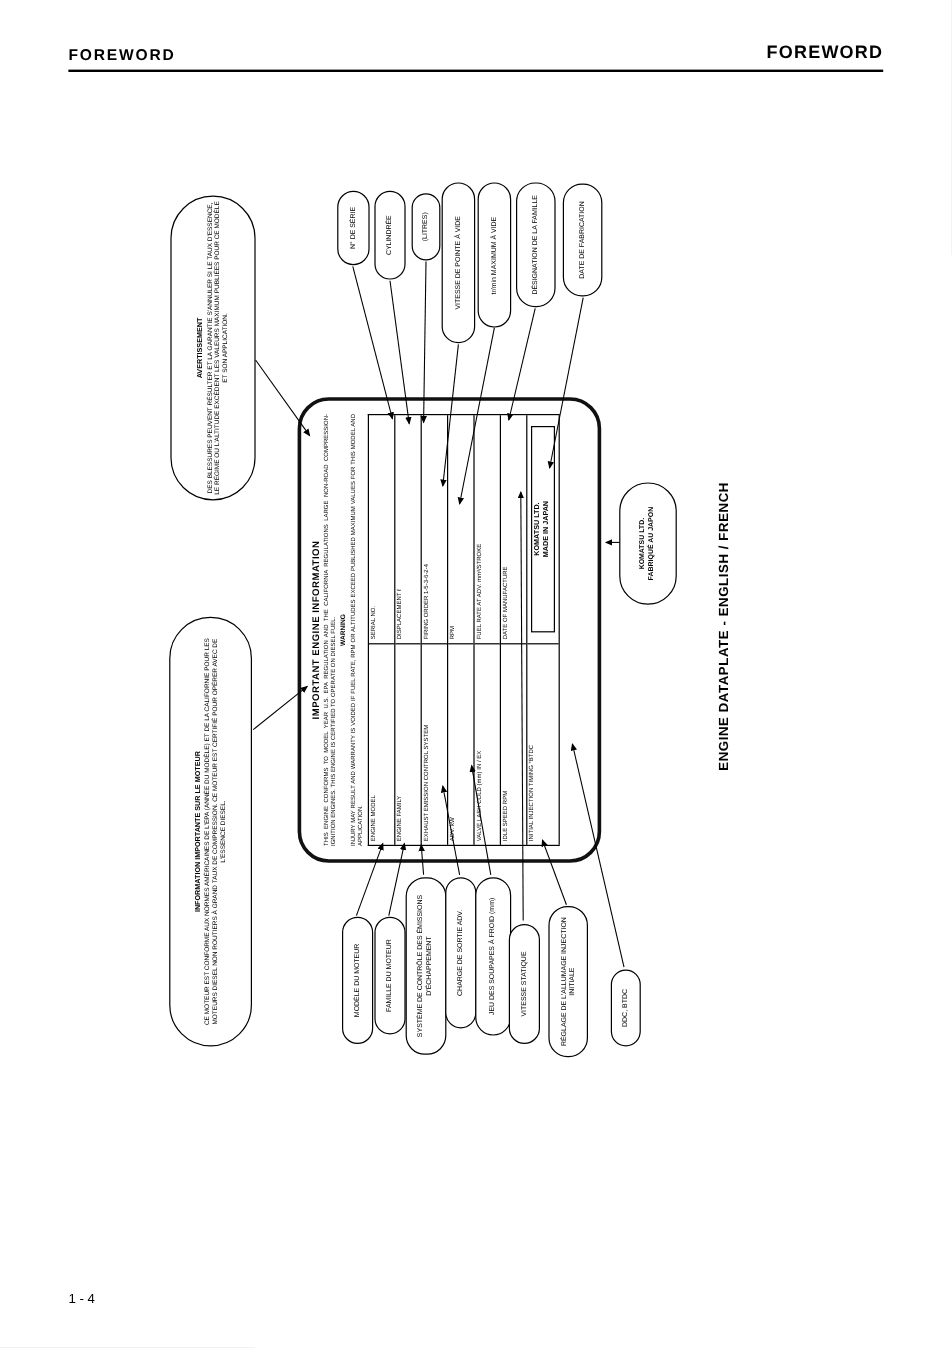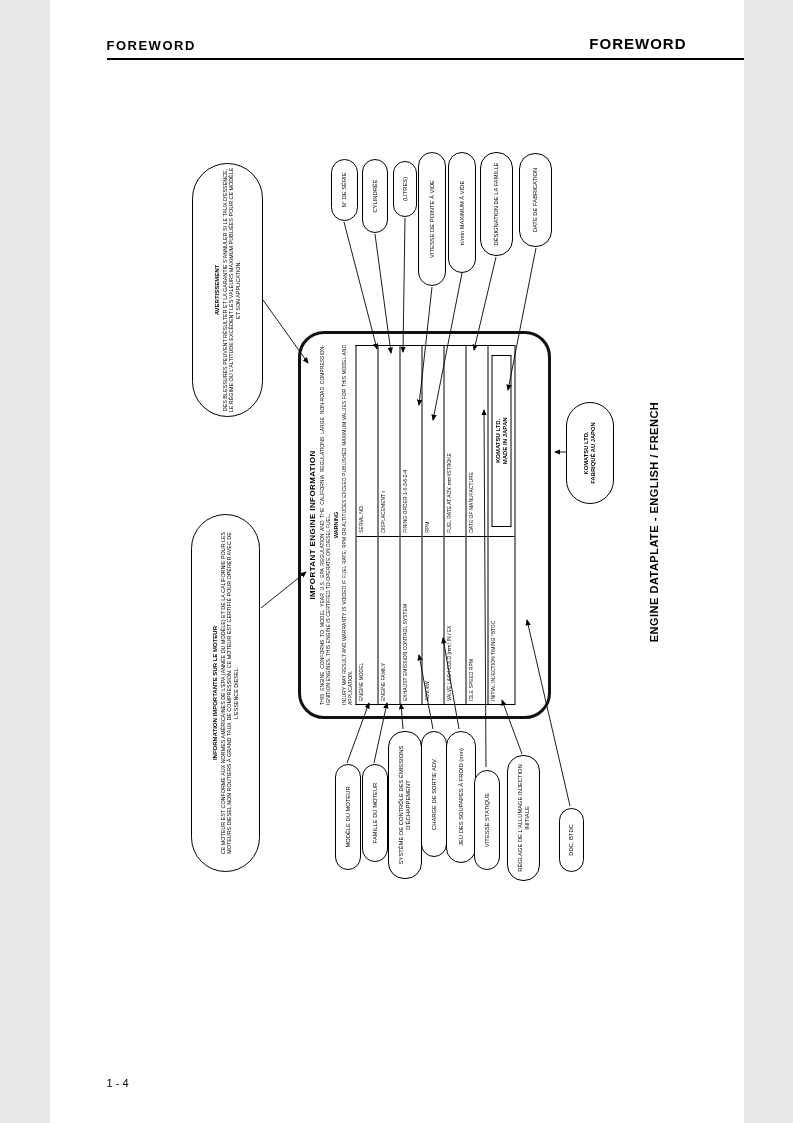"FOREWORD" .page { width: 694px -> 793px }
